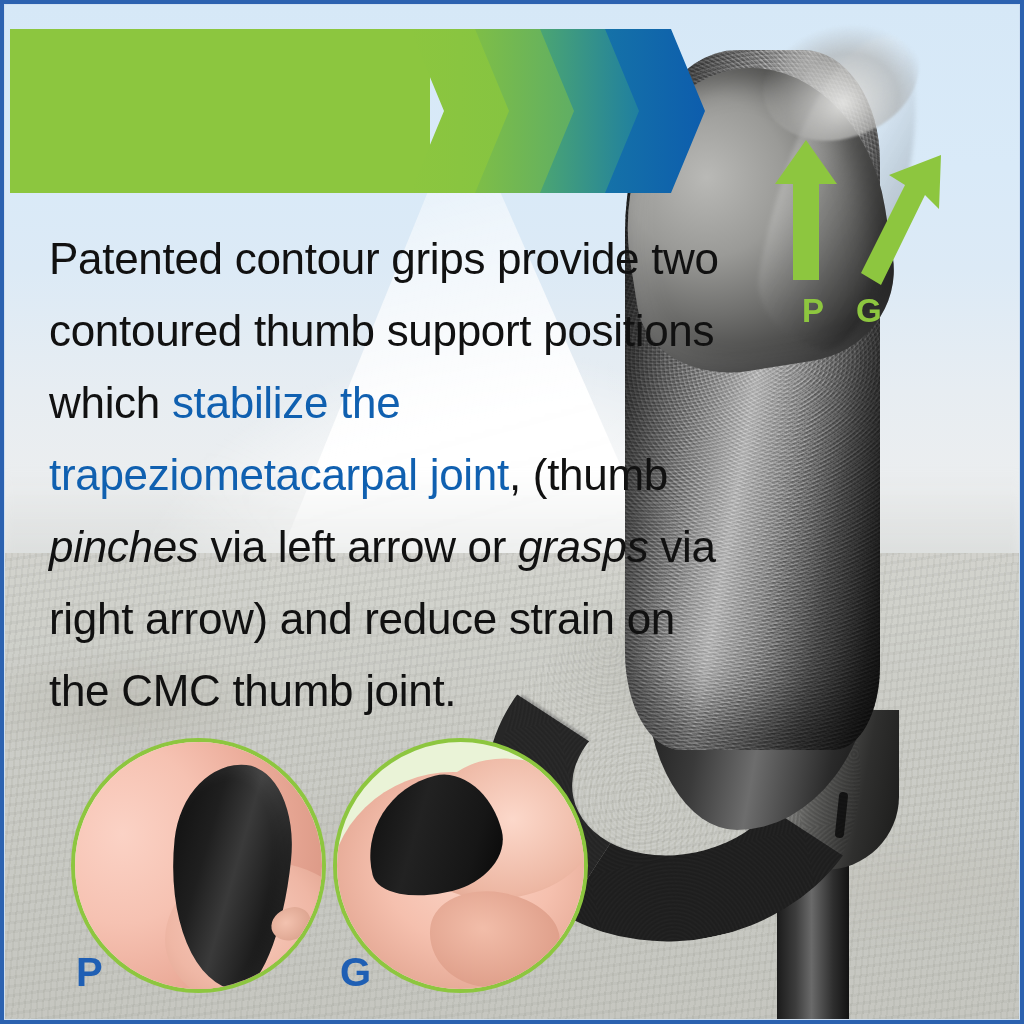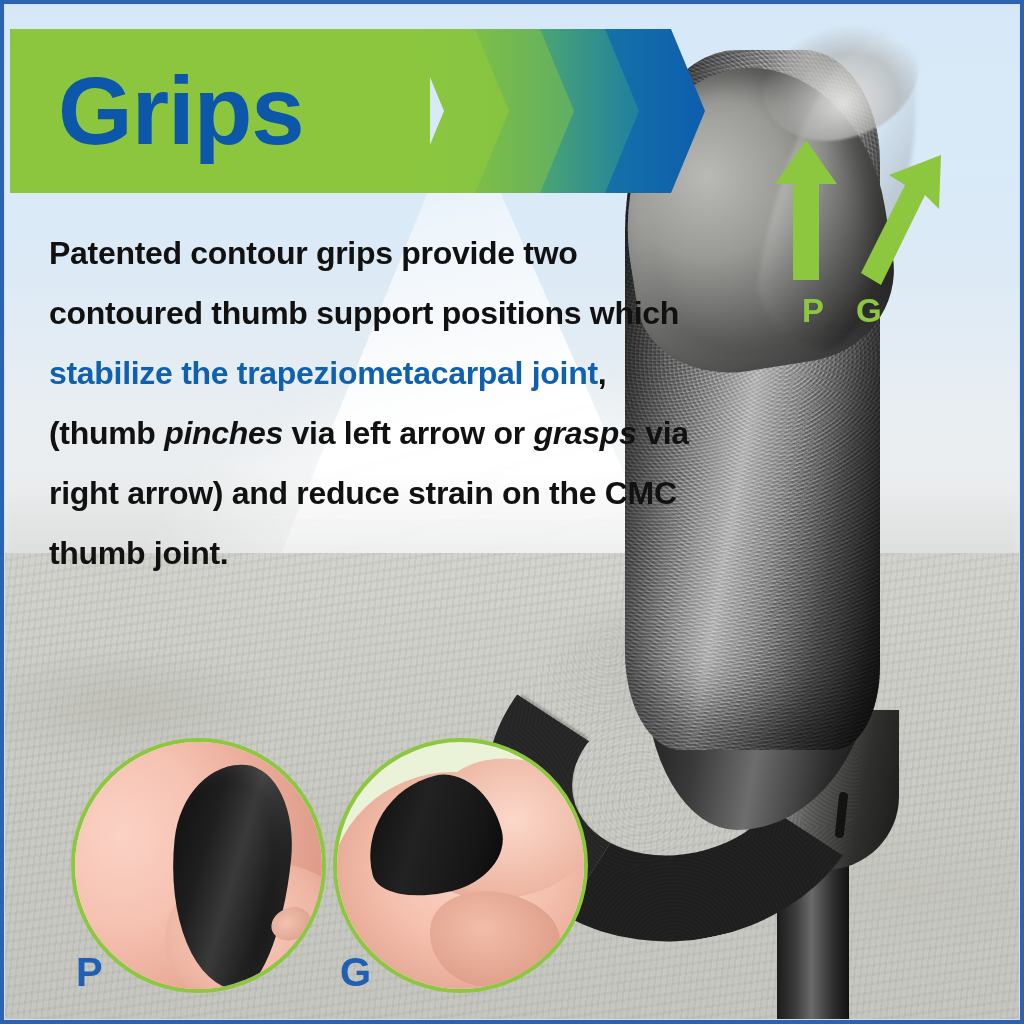"Grips" div.banner-title { html: <div>Grips</div> -> none }
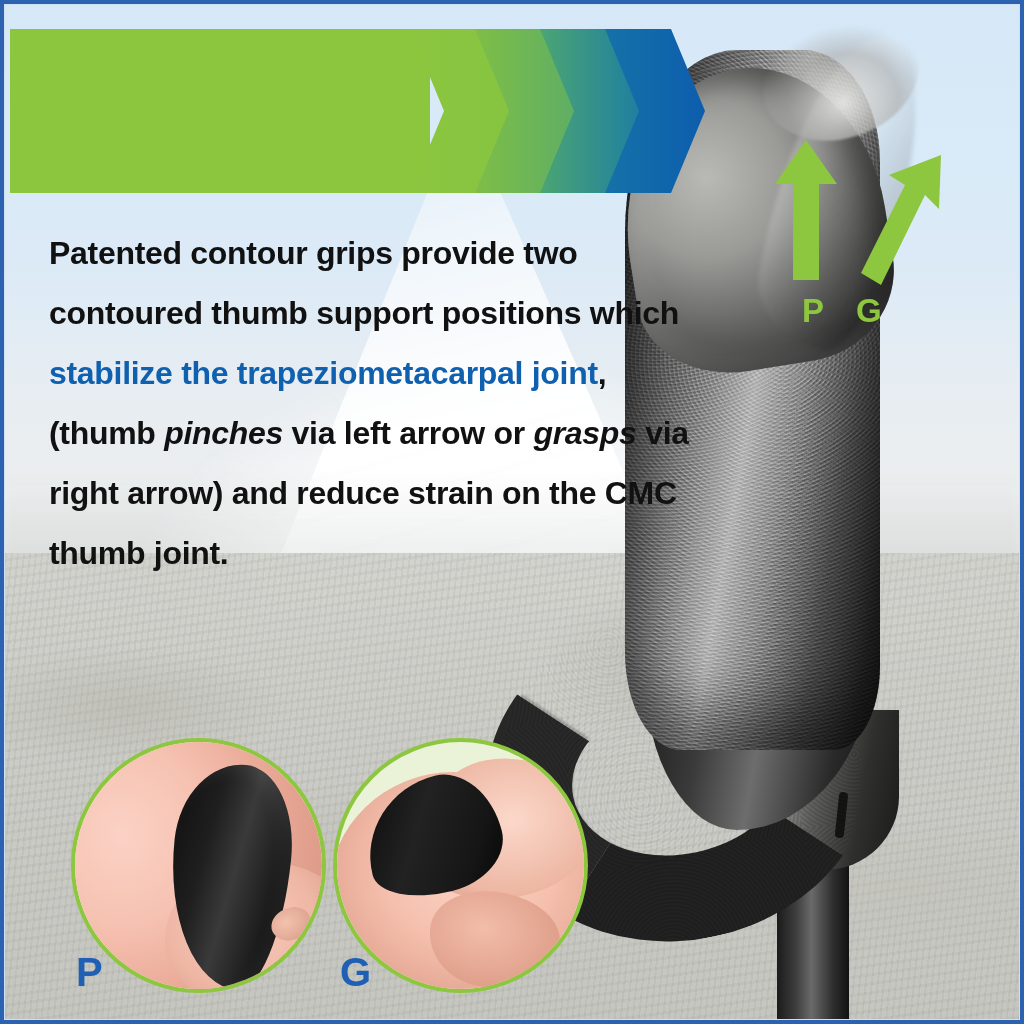"Patented contour grips provide two" .copy { font-size: 32px -> 44px; font-weight: bold -> normal; line-height: 60px -> 72px }
